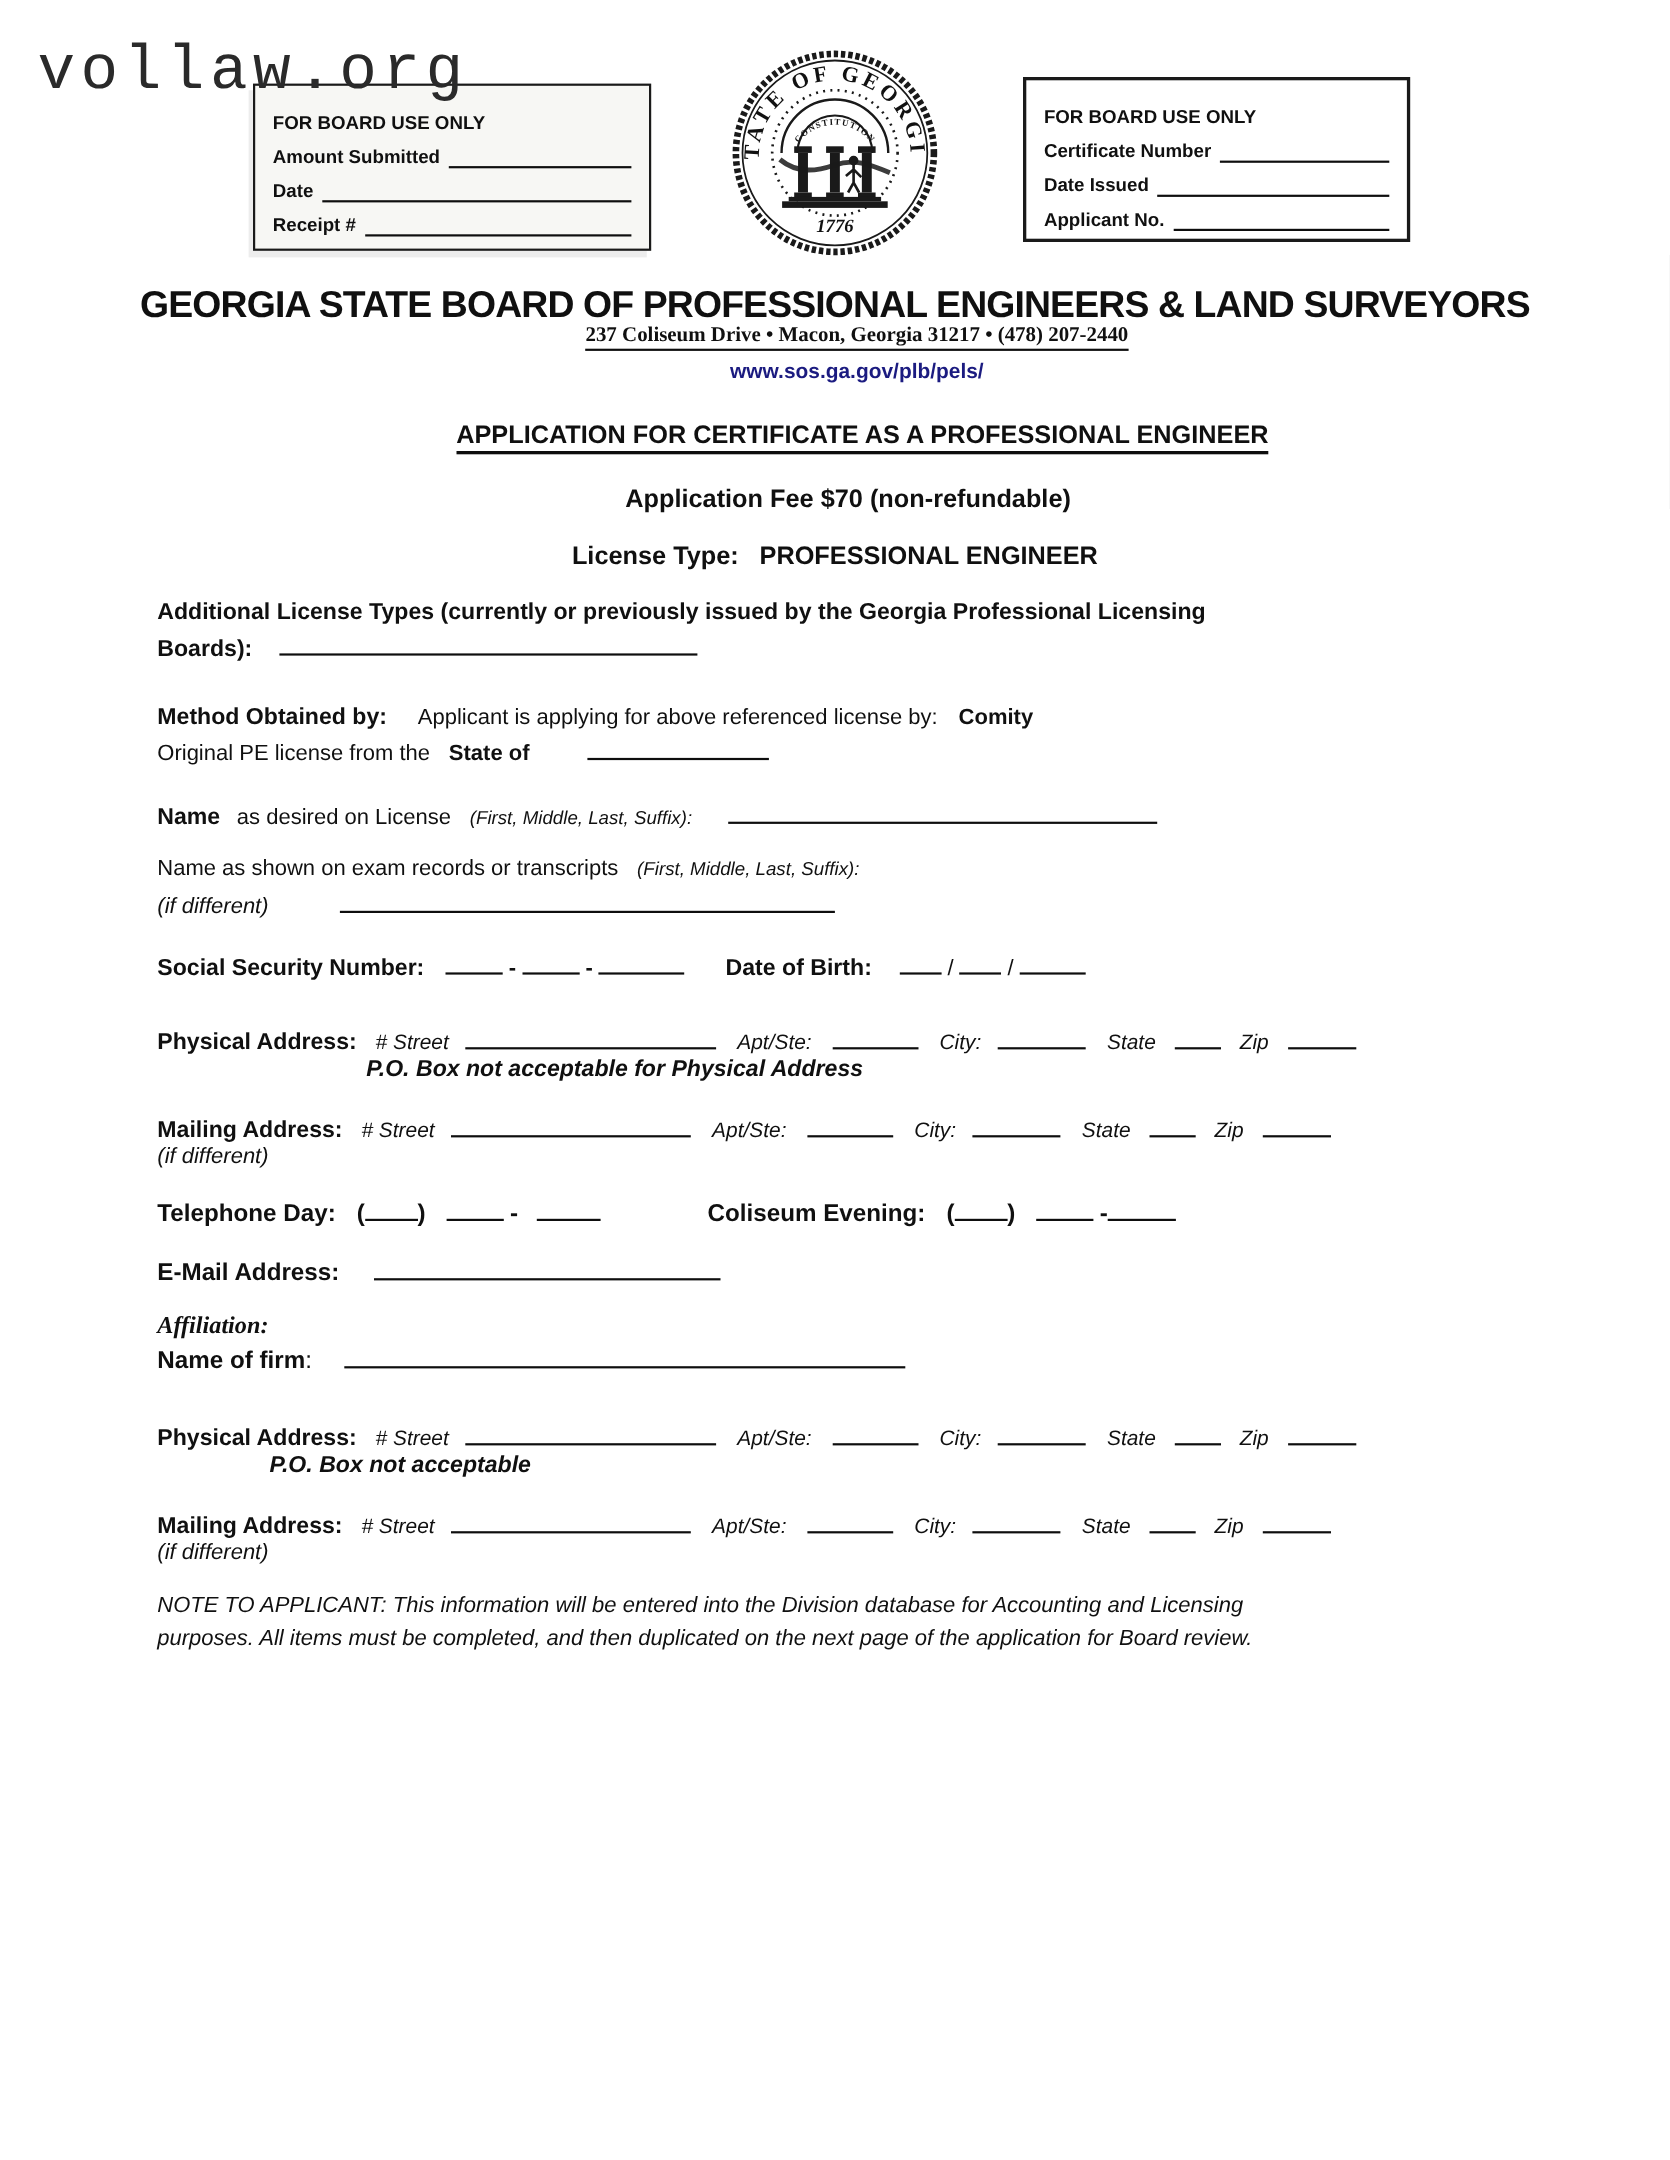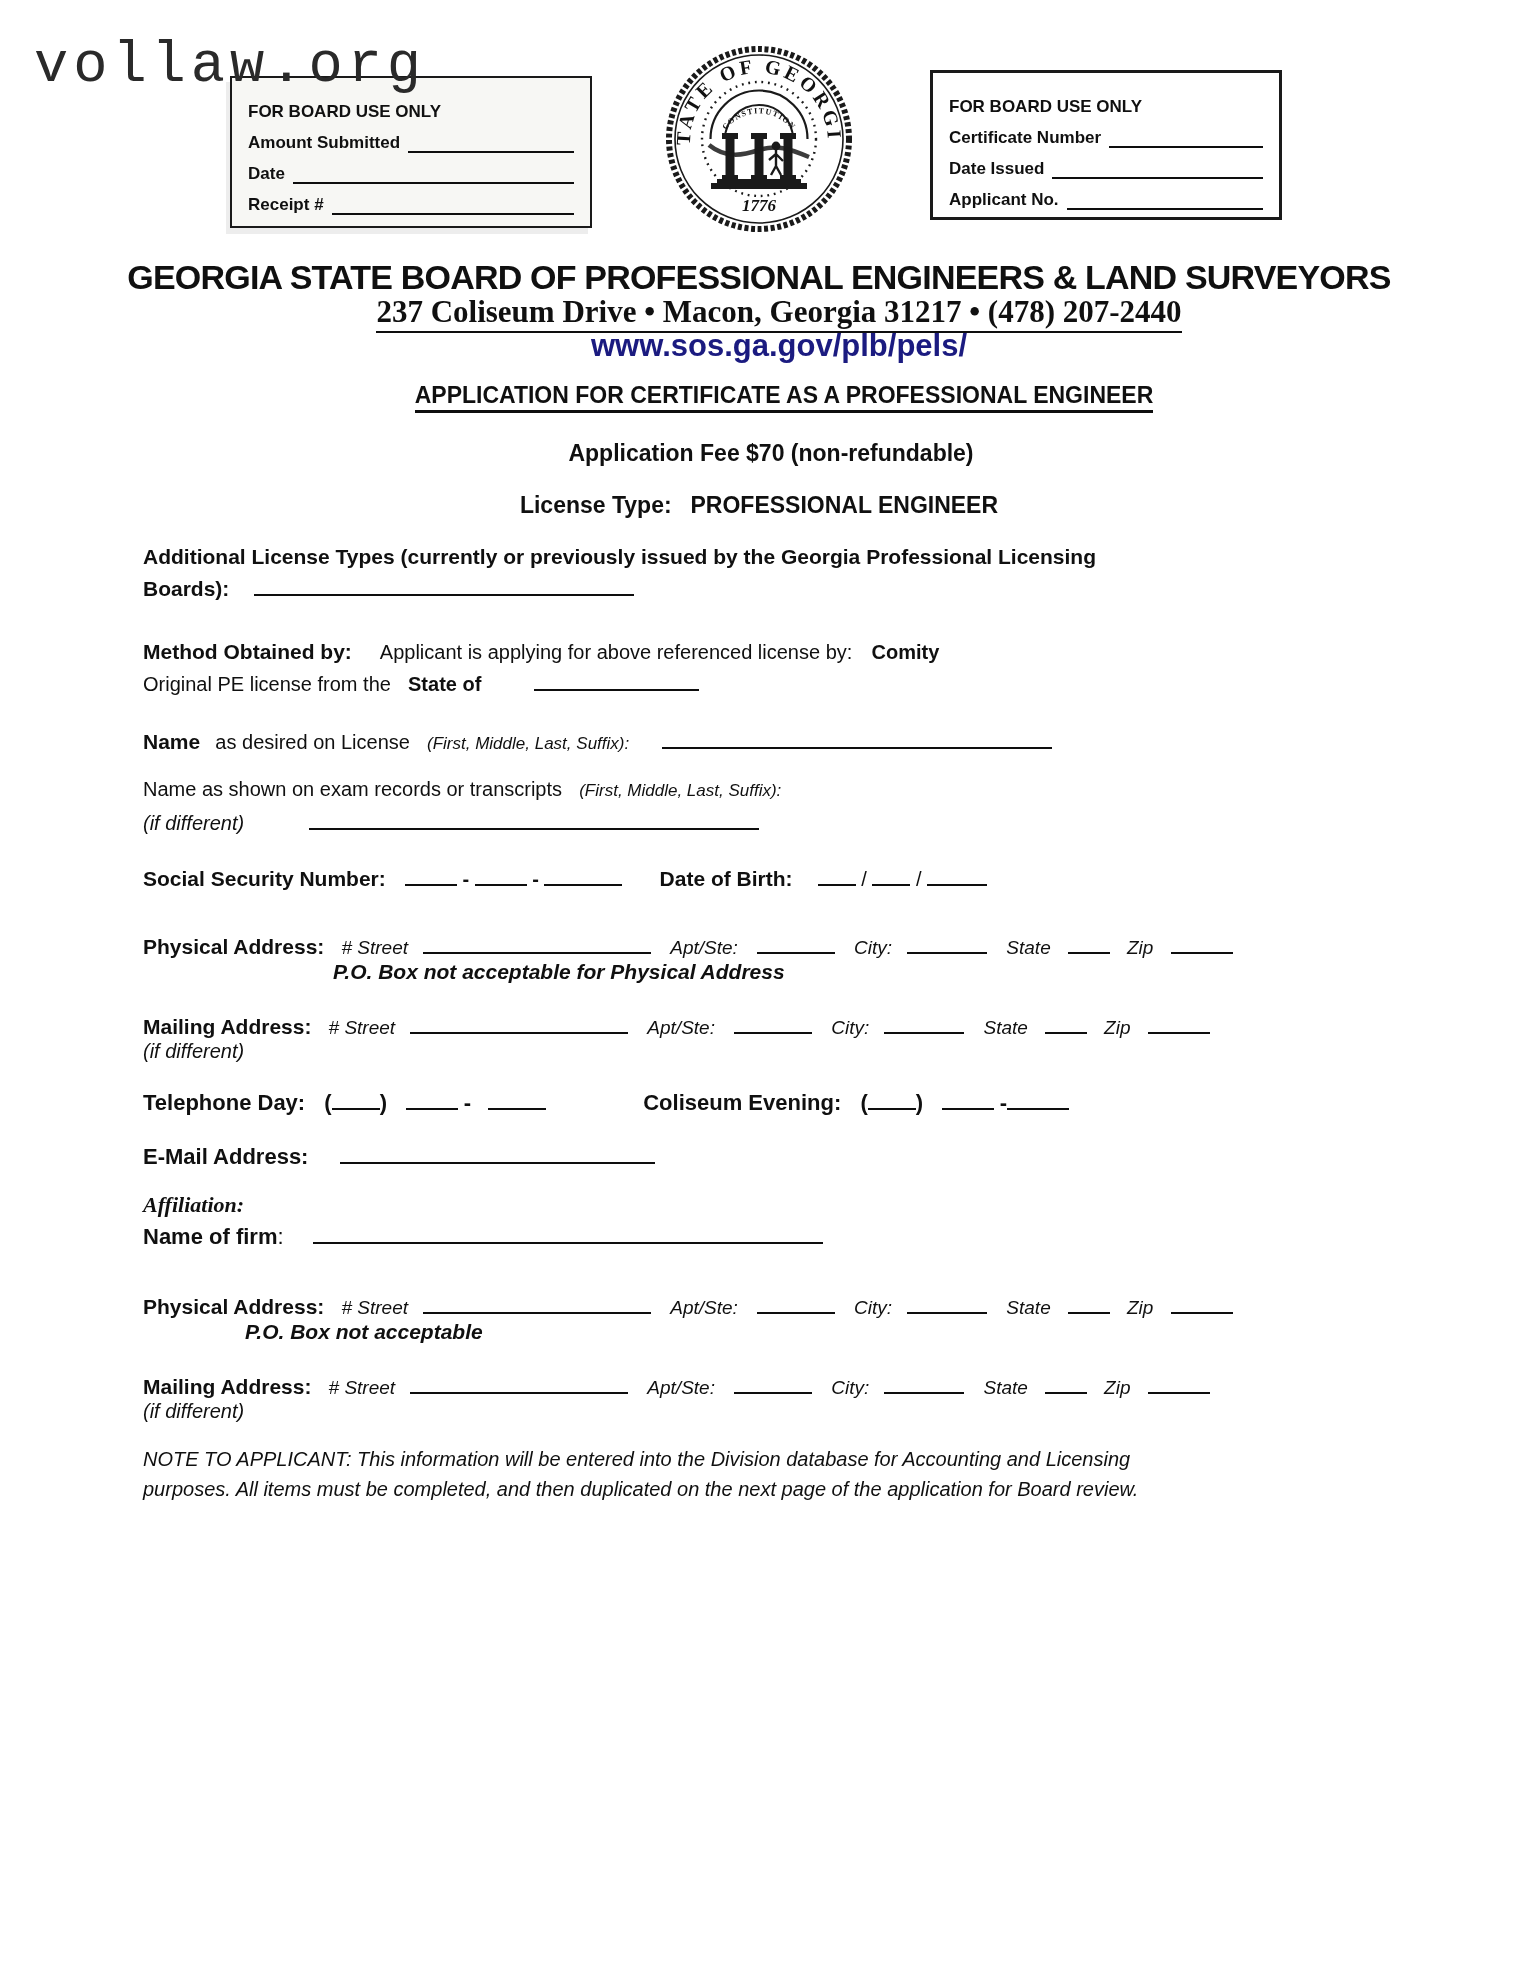"237 Coliseum Drive • Macon," .fs26 { font-size: 31px -> 19px }
